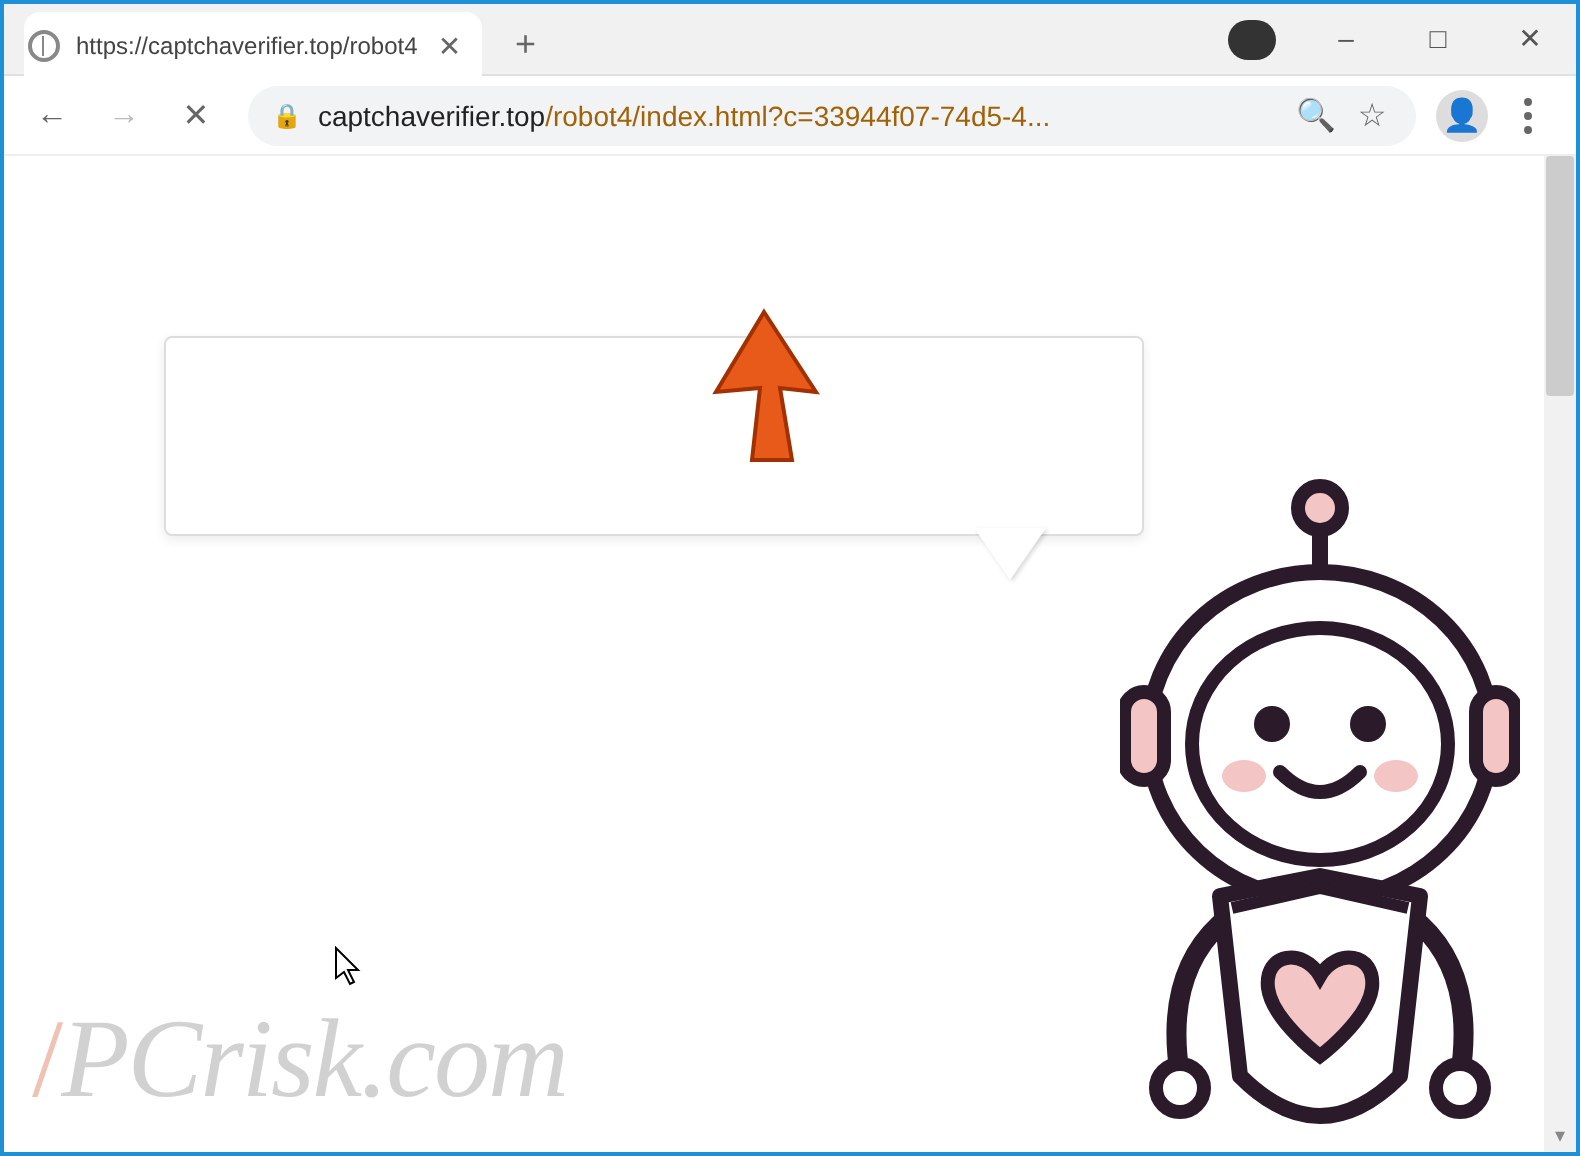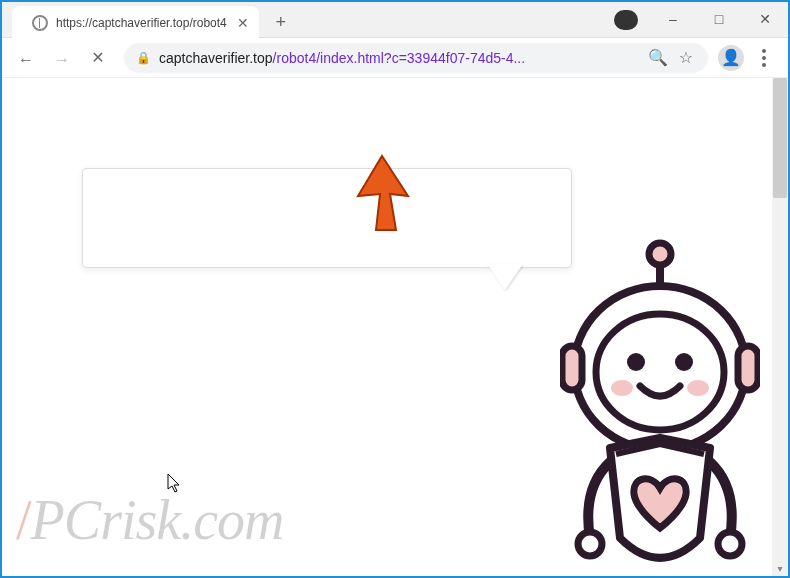"https://captchaverifier.top/robot4" .tab { padding: 0 8px 0 20px -> 0 8px 0 2px }
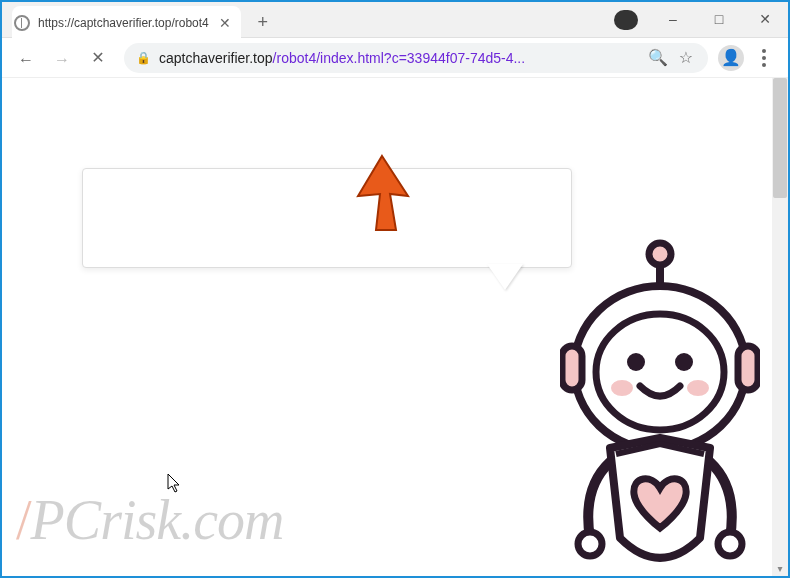"/robot4/index.html?c=33944f07-74d5-4..." .url-path { color: #6d28d9 -> #a16207 }
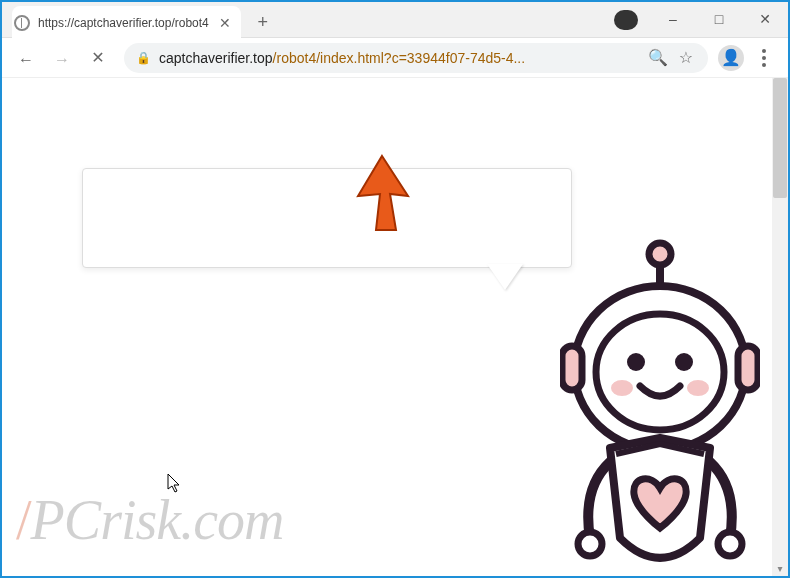"/PCrisk.com" .watermark { bottom: 24px -> 14px }
